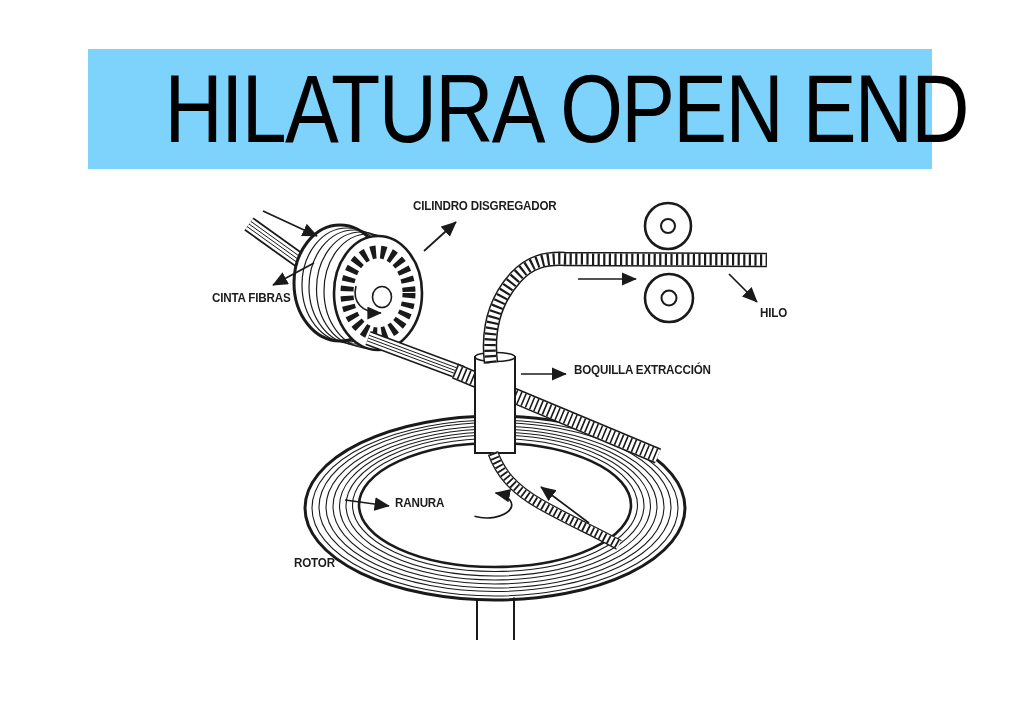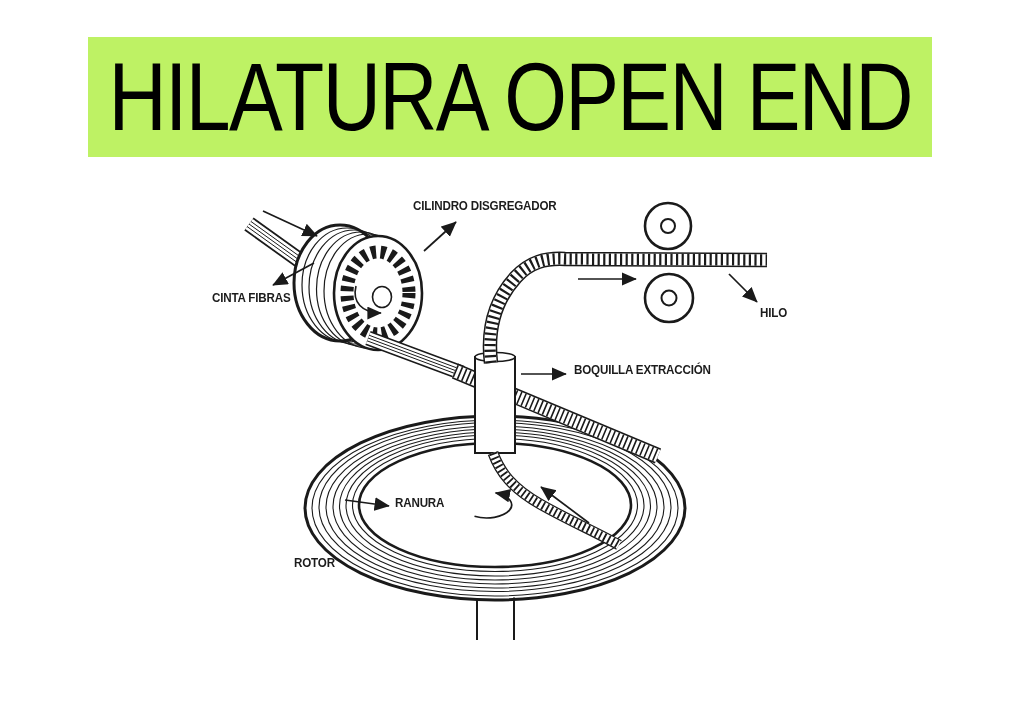"HILATURA OPEN END" .banner { background: #bef264 -> #7dd3fc; justify-content: center -> none; top: 37px -> 49px }
